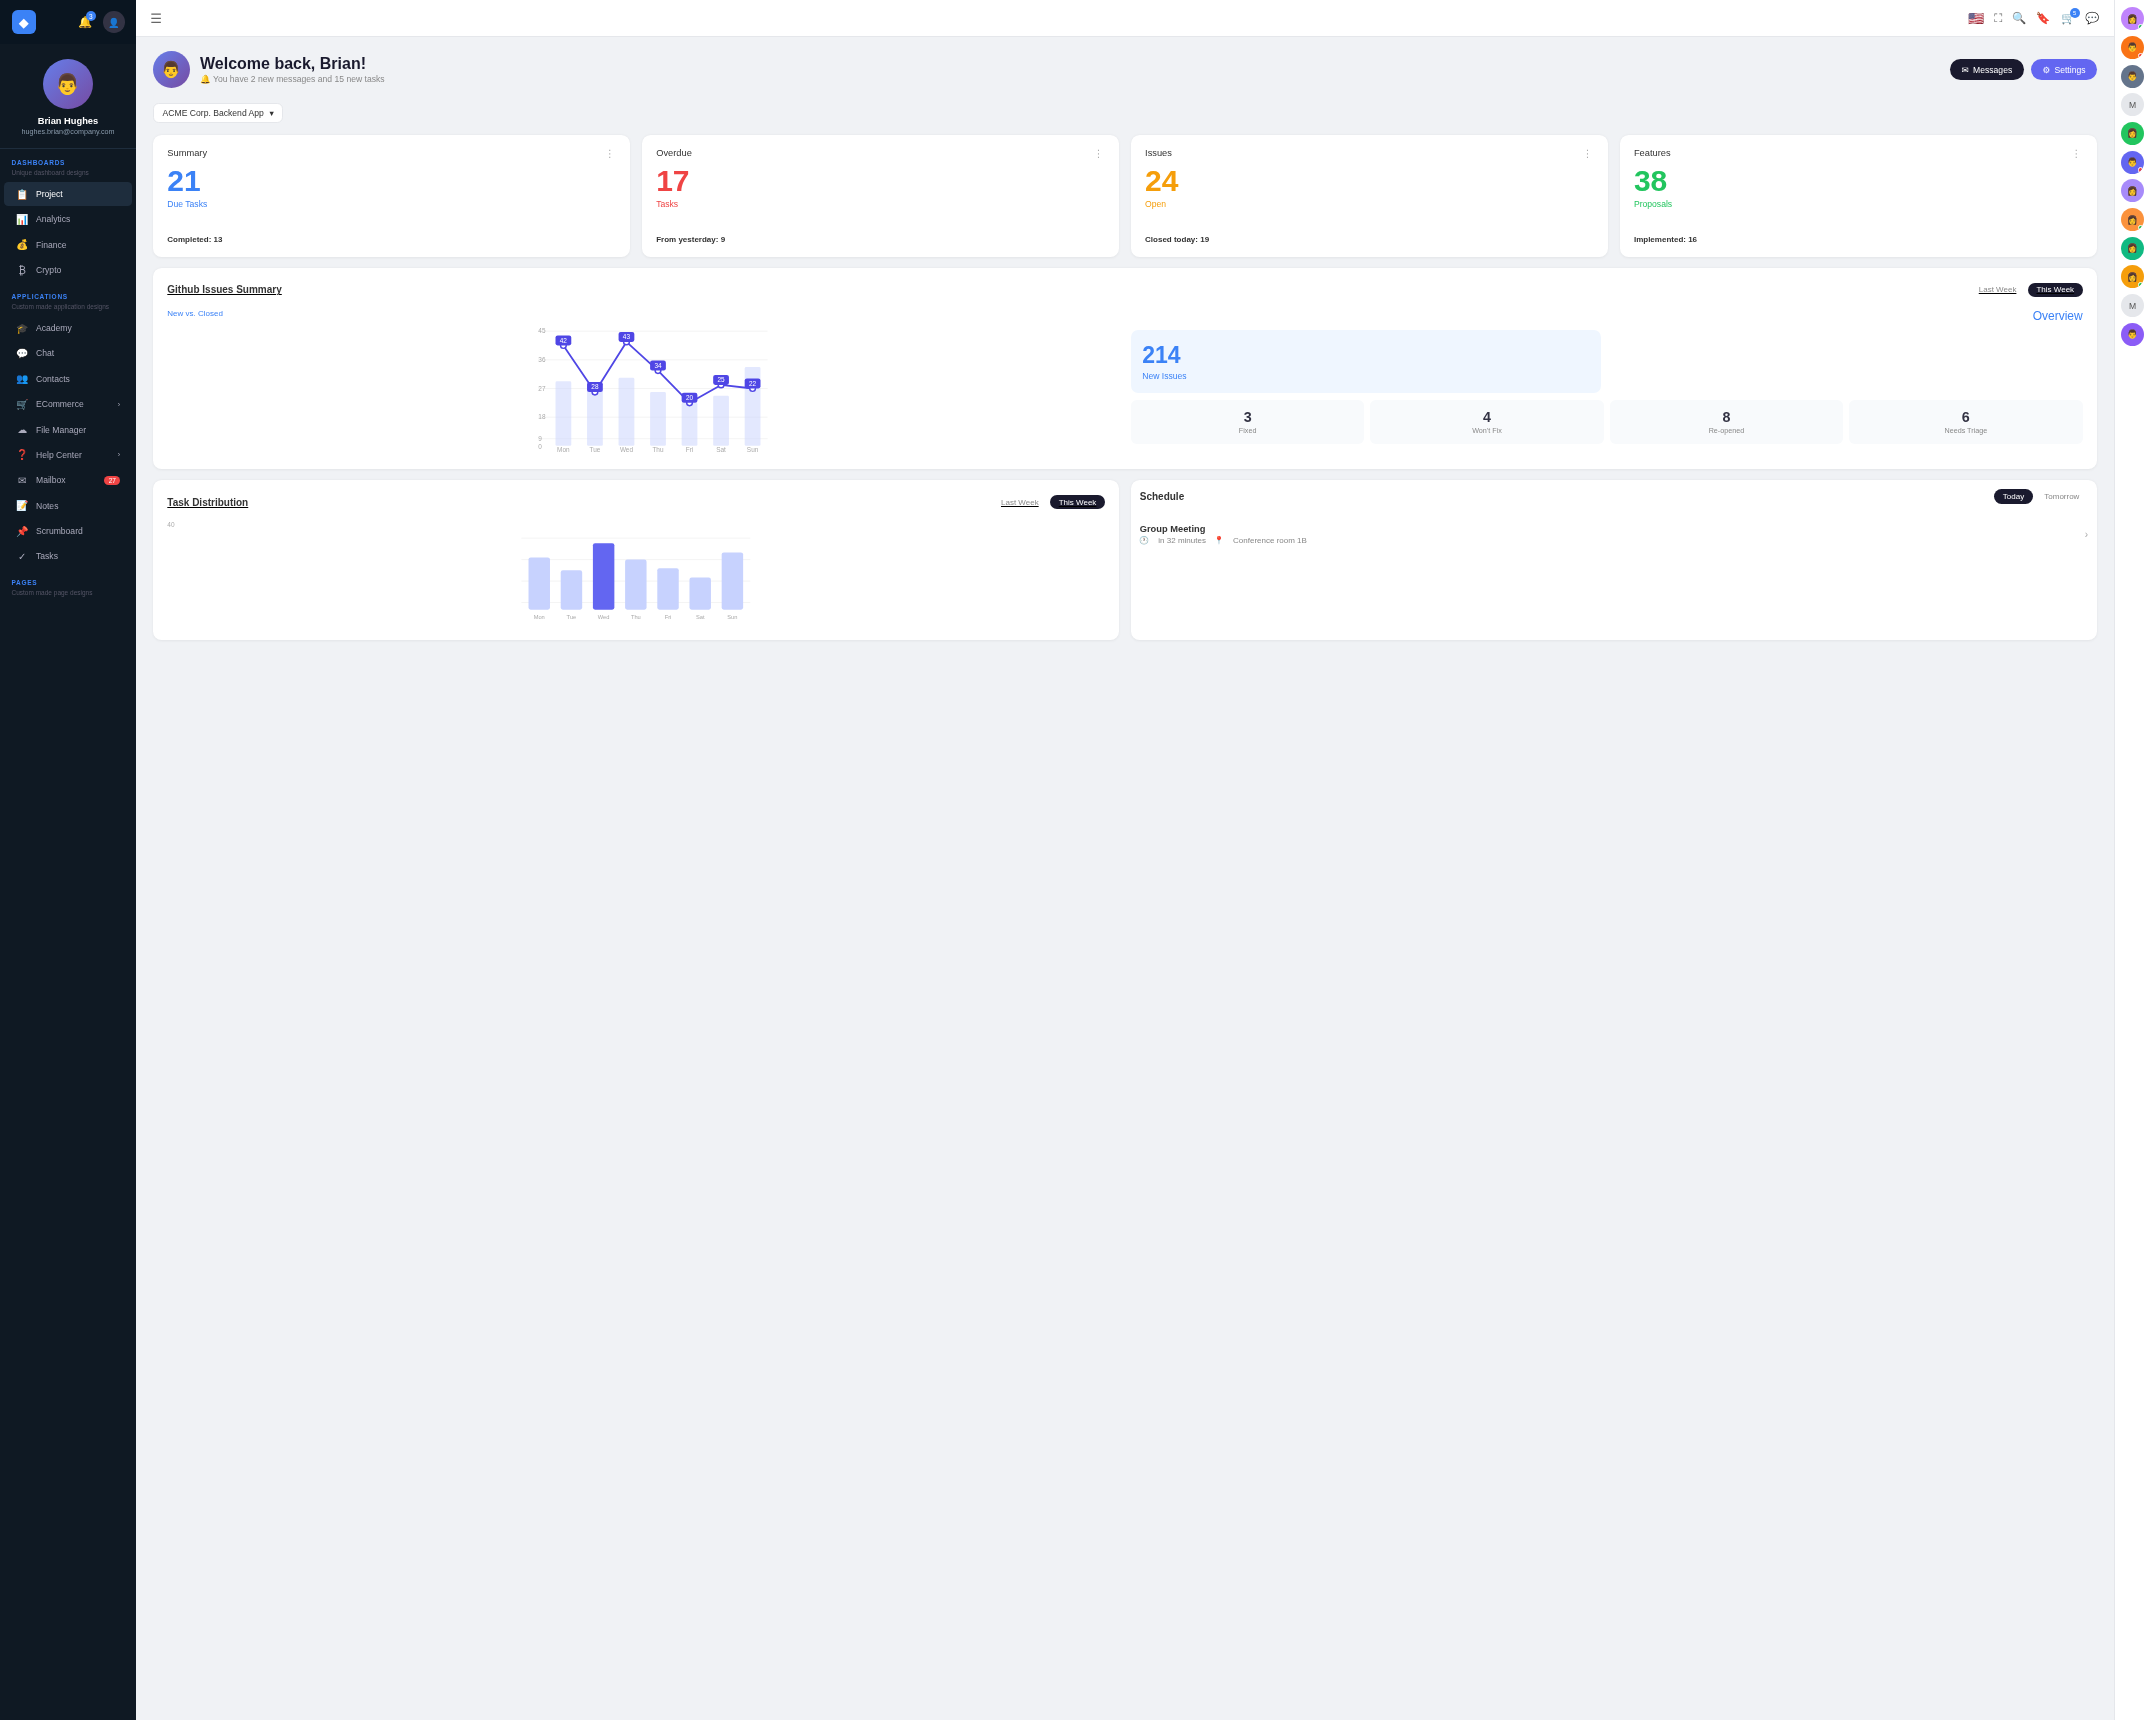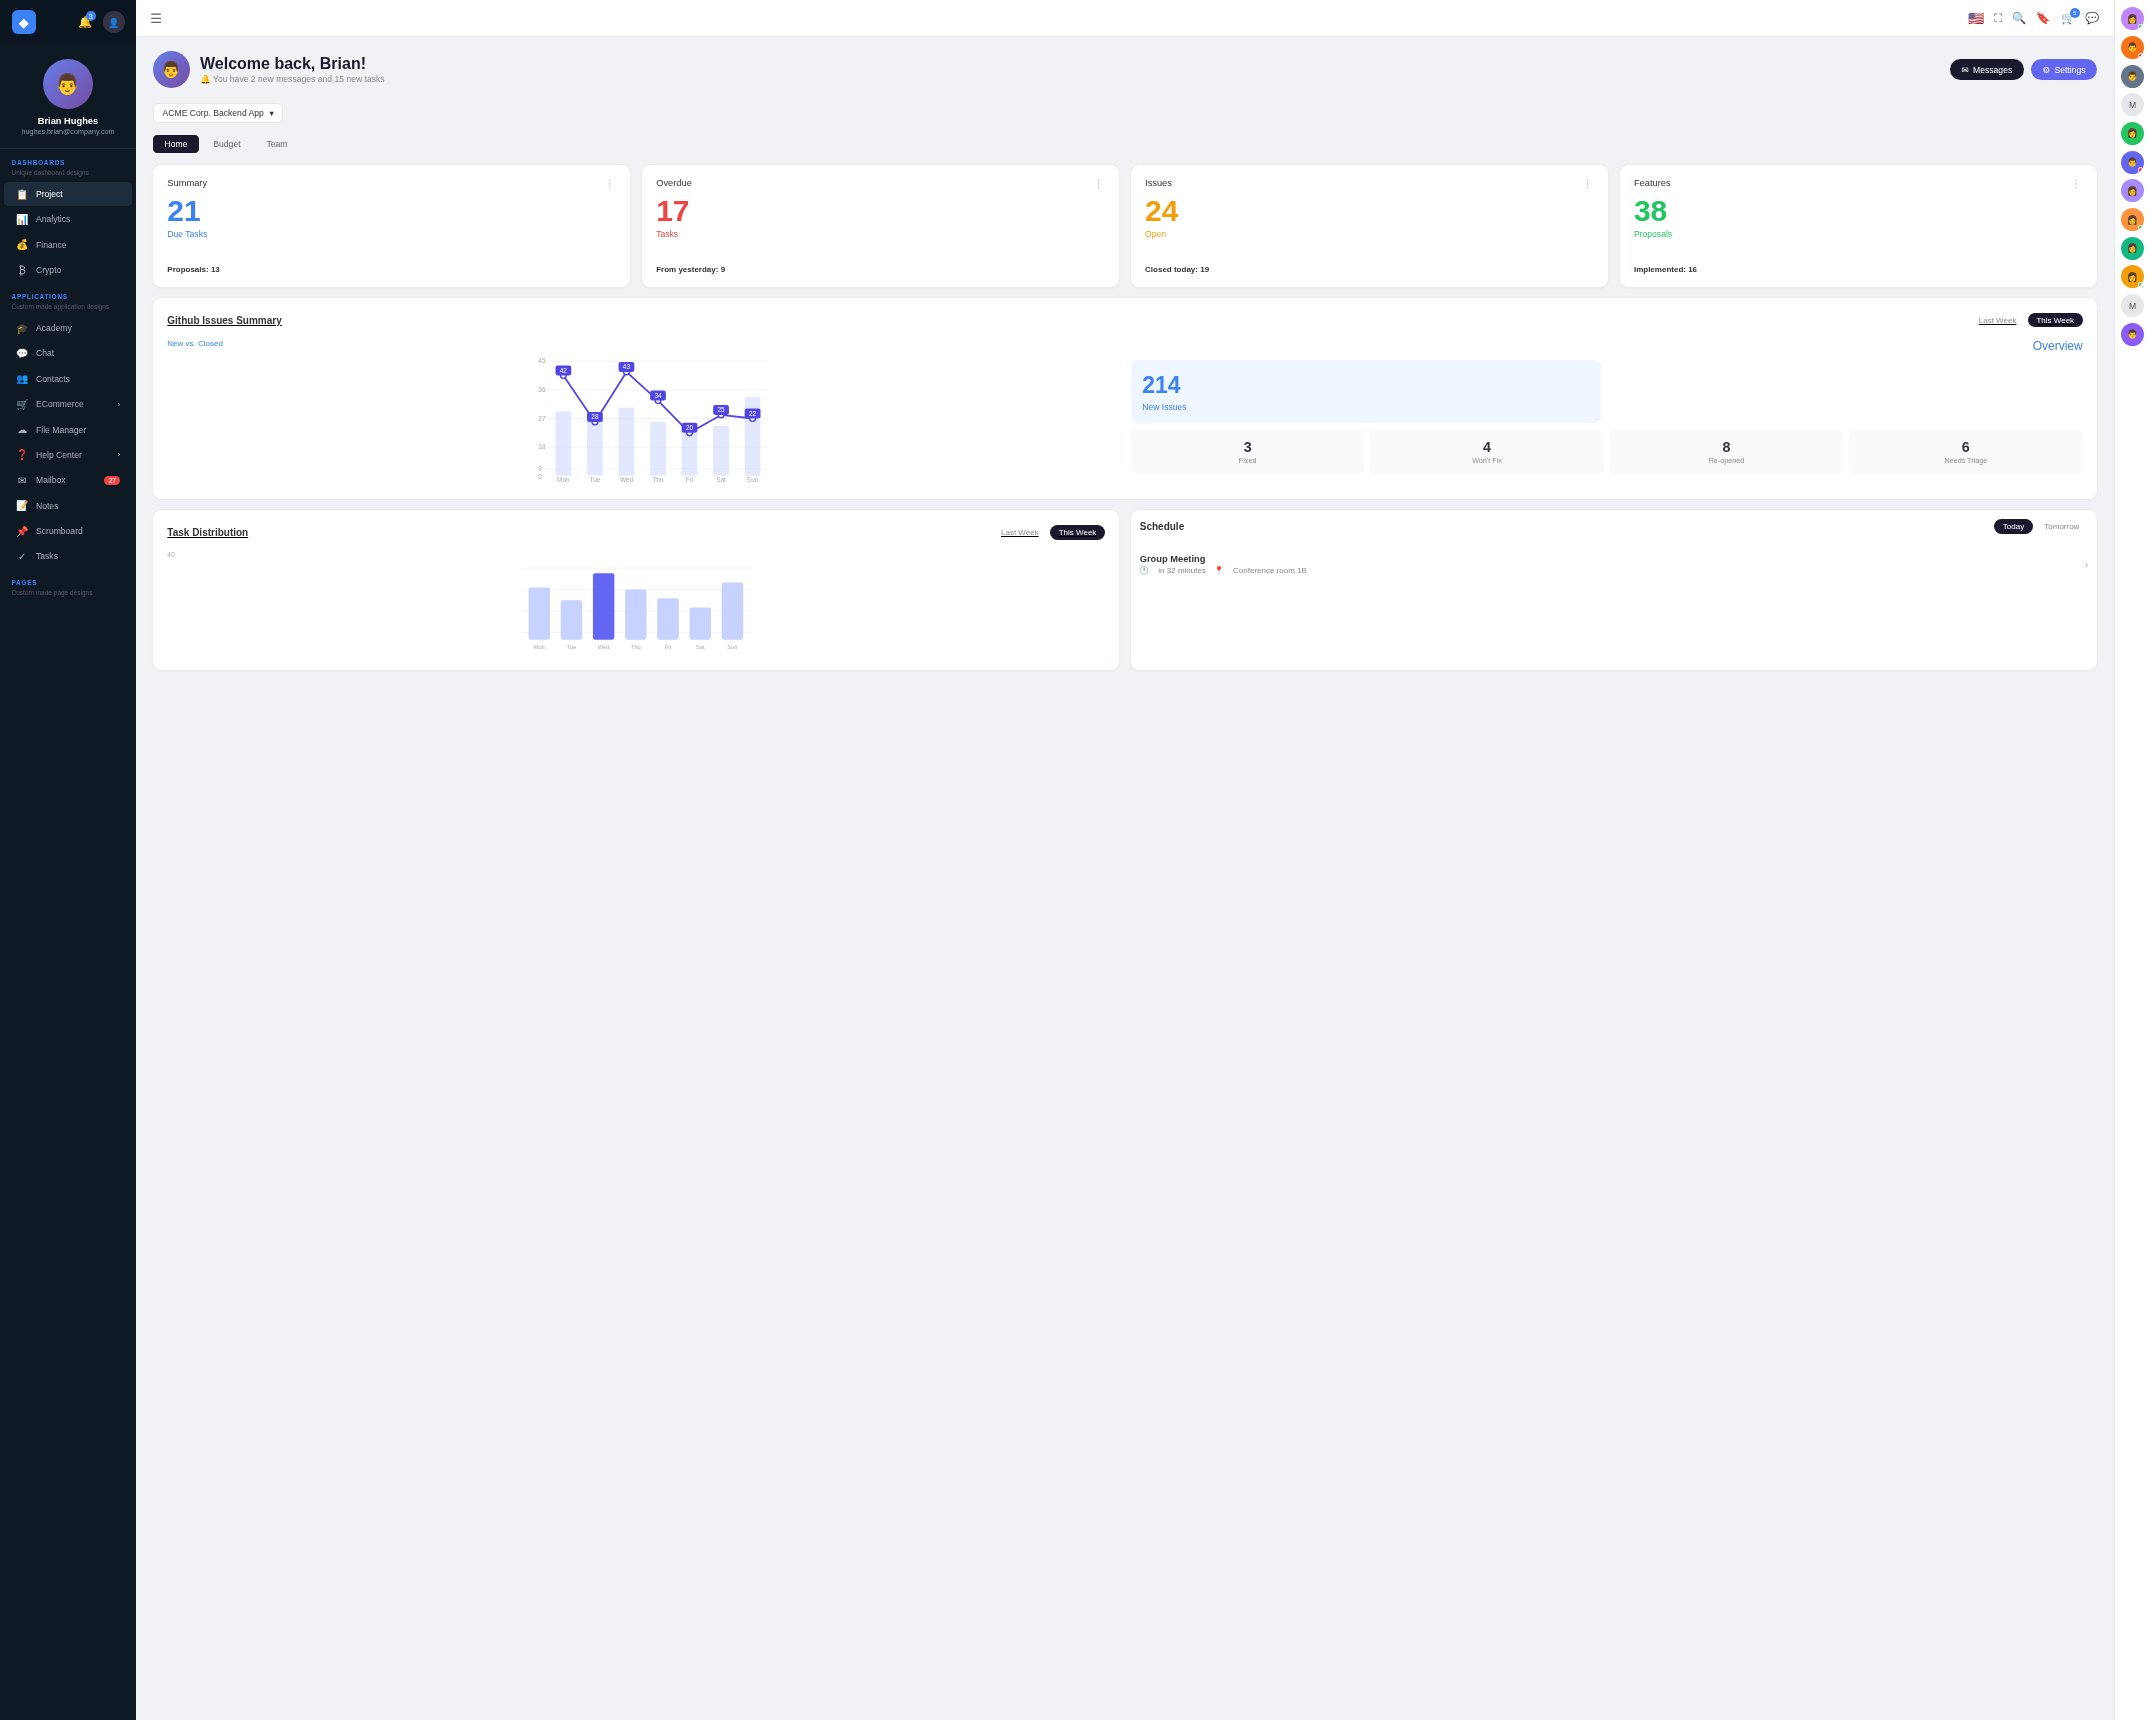"Home" div.tabs { html: <div> <button>Home</button> <button>Budget</button> <button>Team</button> </div> -> none }
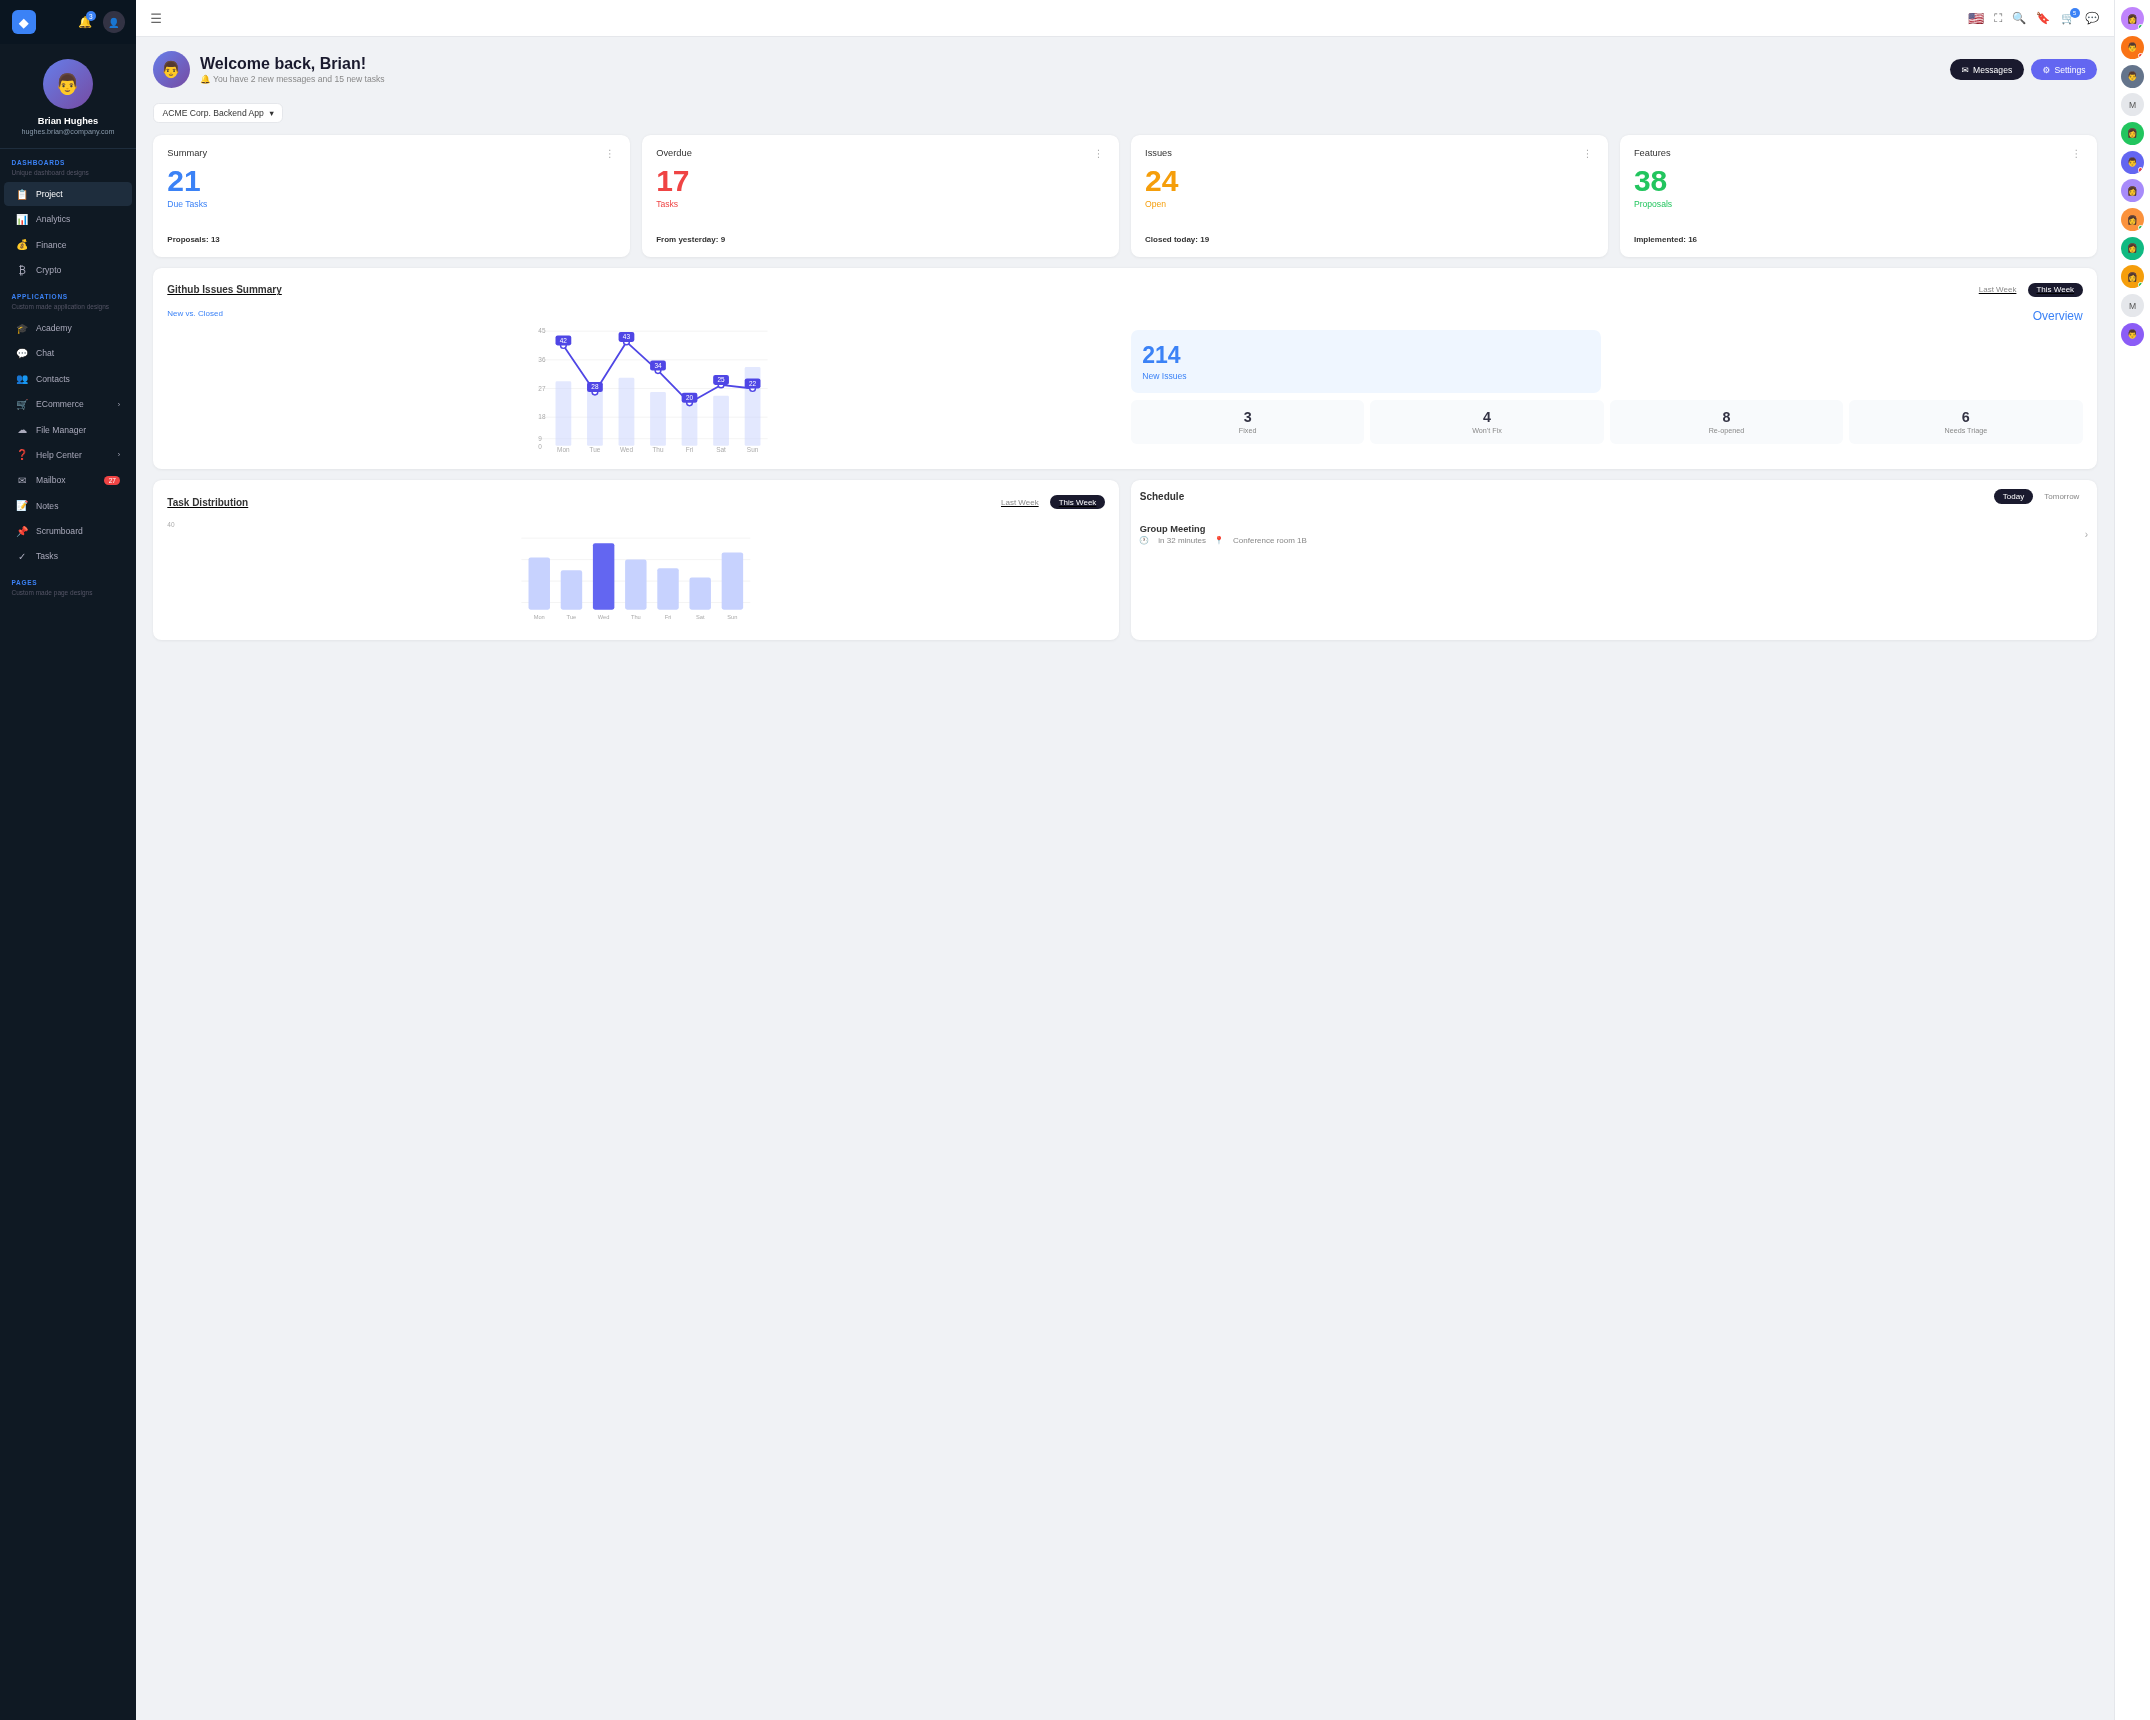"Proposals:" span { text: Proposals -> Completed }
